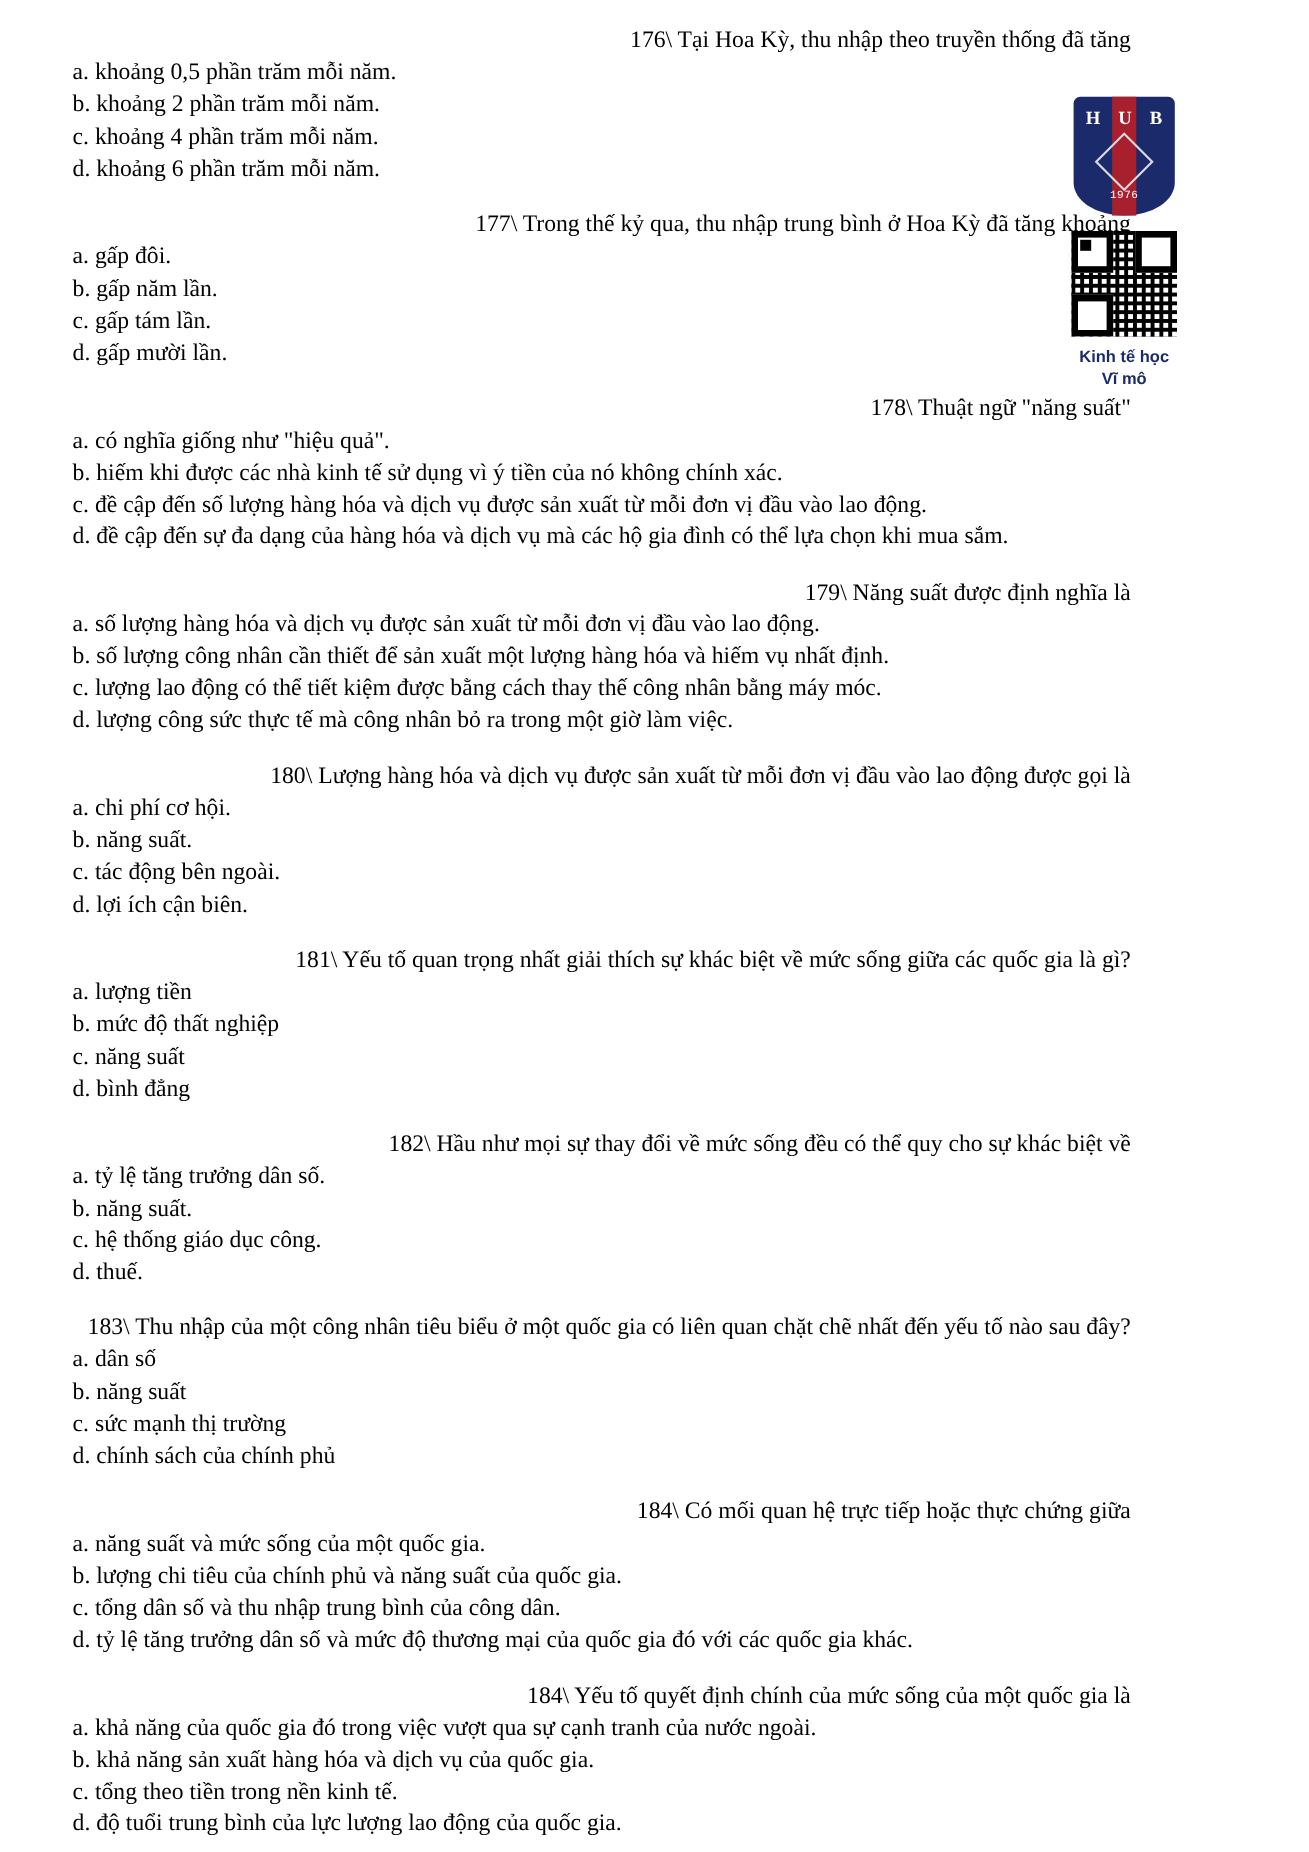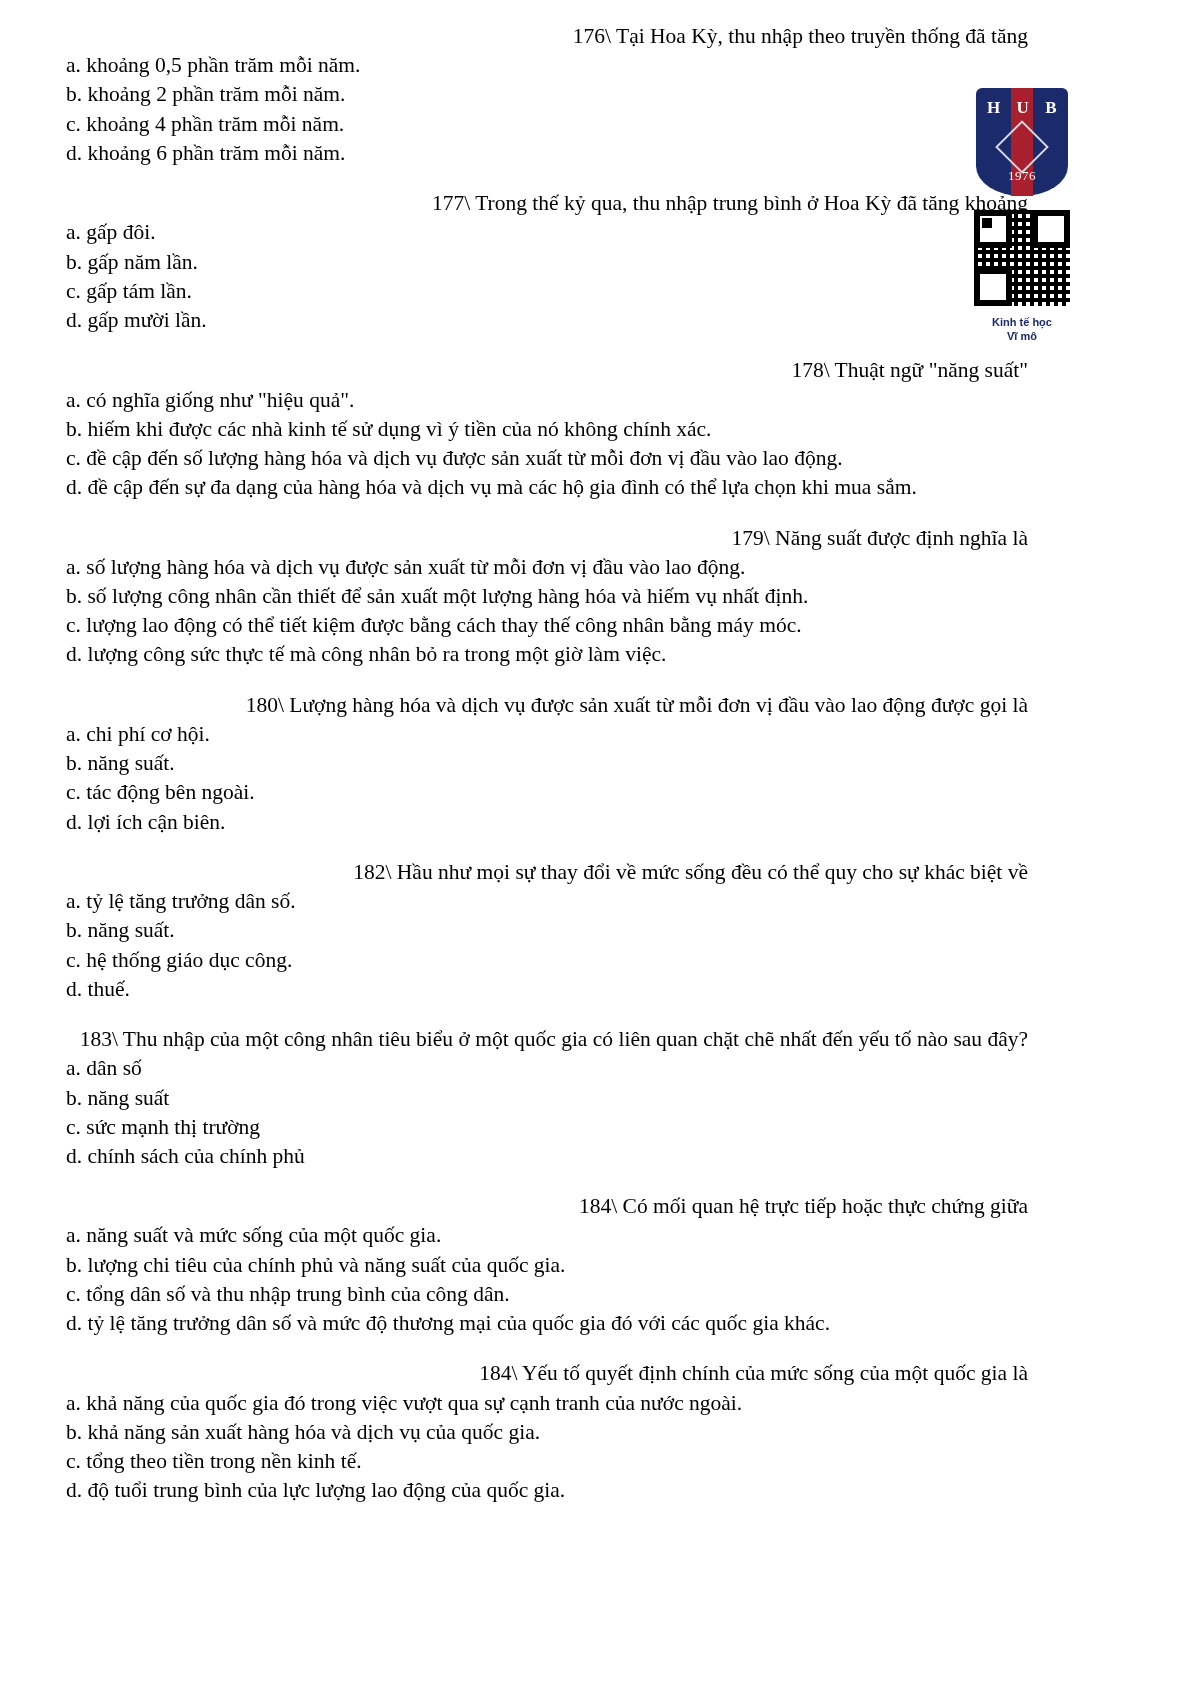"1976" .shield-year { font-family: Liberation Serif, serif -> Liberation Mono, monospace; font-size: 13px -> 10px }
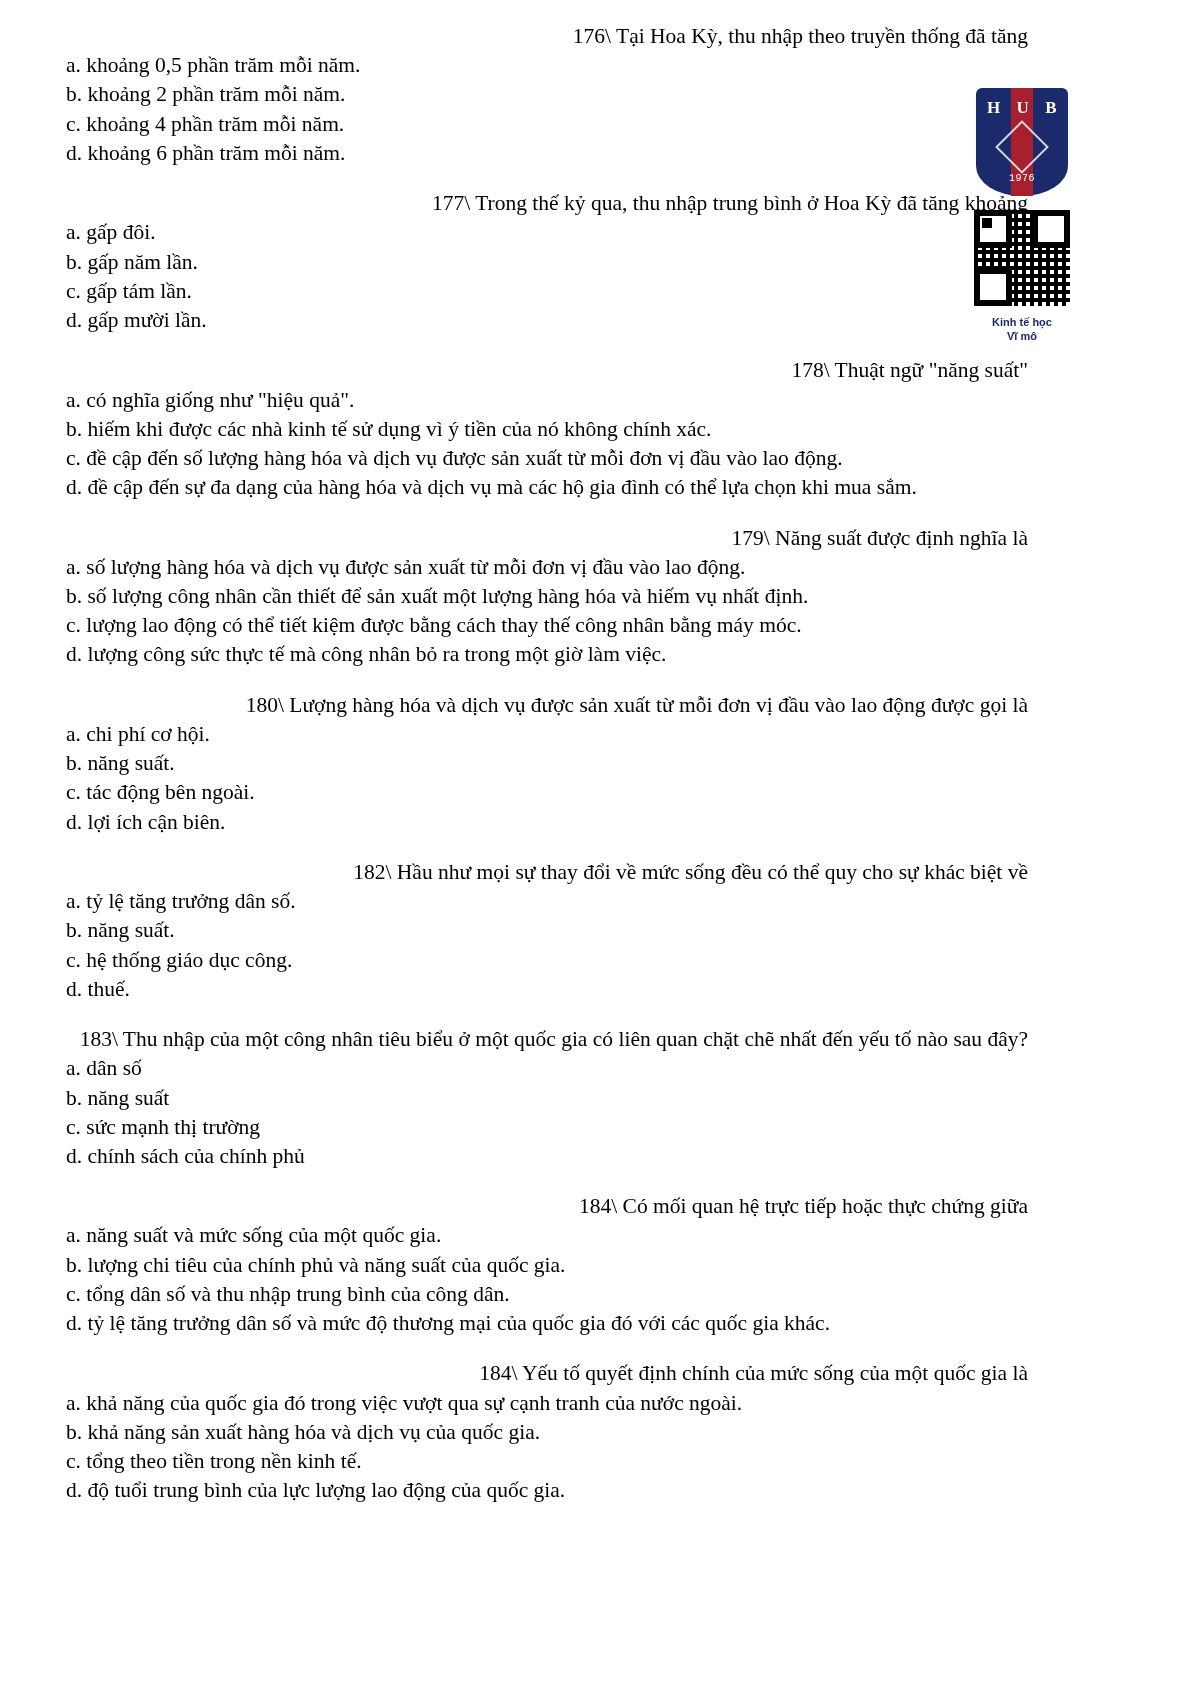"Kinh tế học" .brand-caption { font-size: 11px -> 15px }
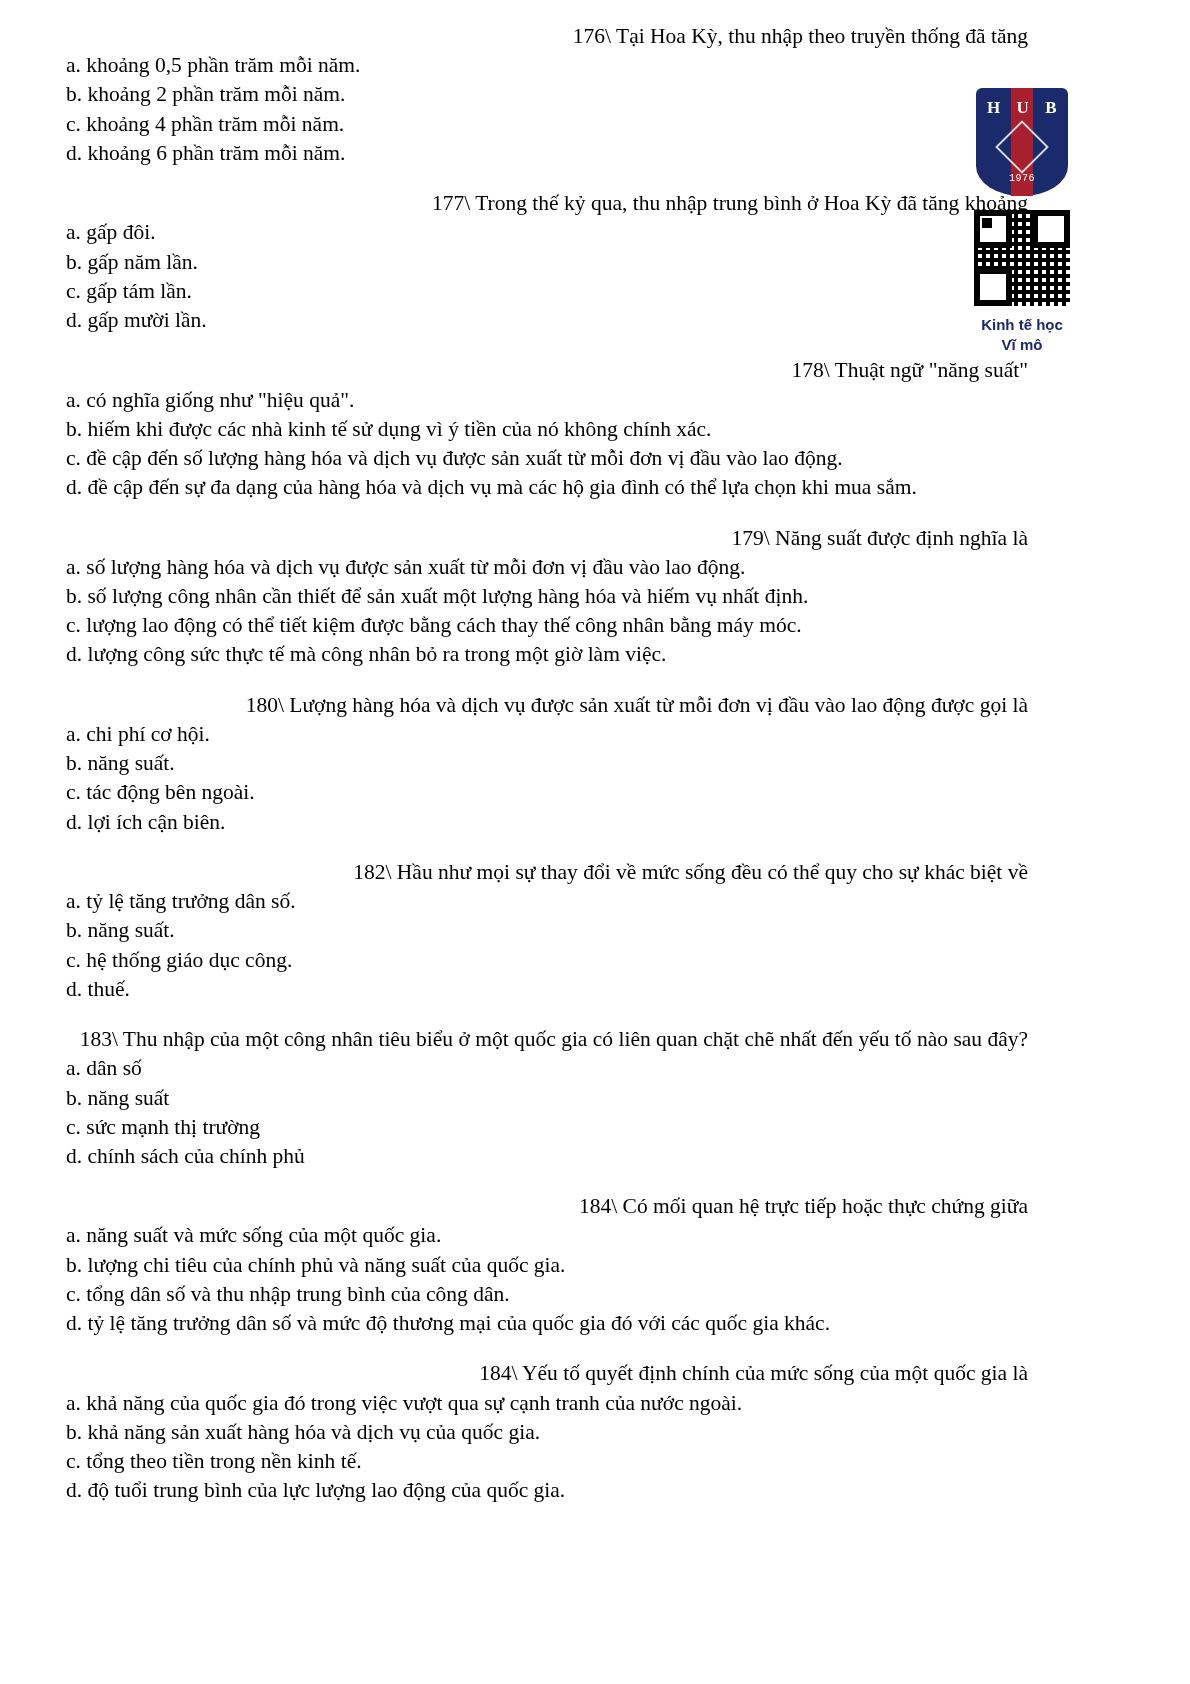"181\ Yếu tố quan trọng" div.qblock { html: none -> <div> <div>181\ Yếu tố quan trọng nhất giải thích sự khác biệt về mức sống giữa các quốc gia là gì?</div> <div>a. lượng tiền</div> <div>b. mức độ thất nghiệp</div> <div>c. năng suất</div> <div>d. bình đẳng</div> </div> }
